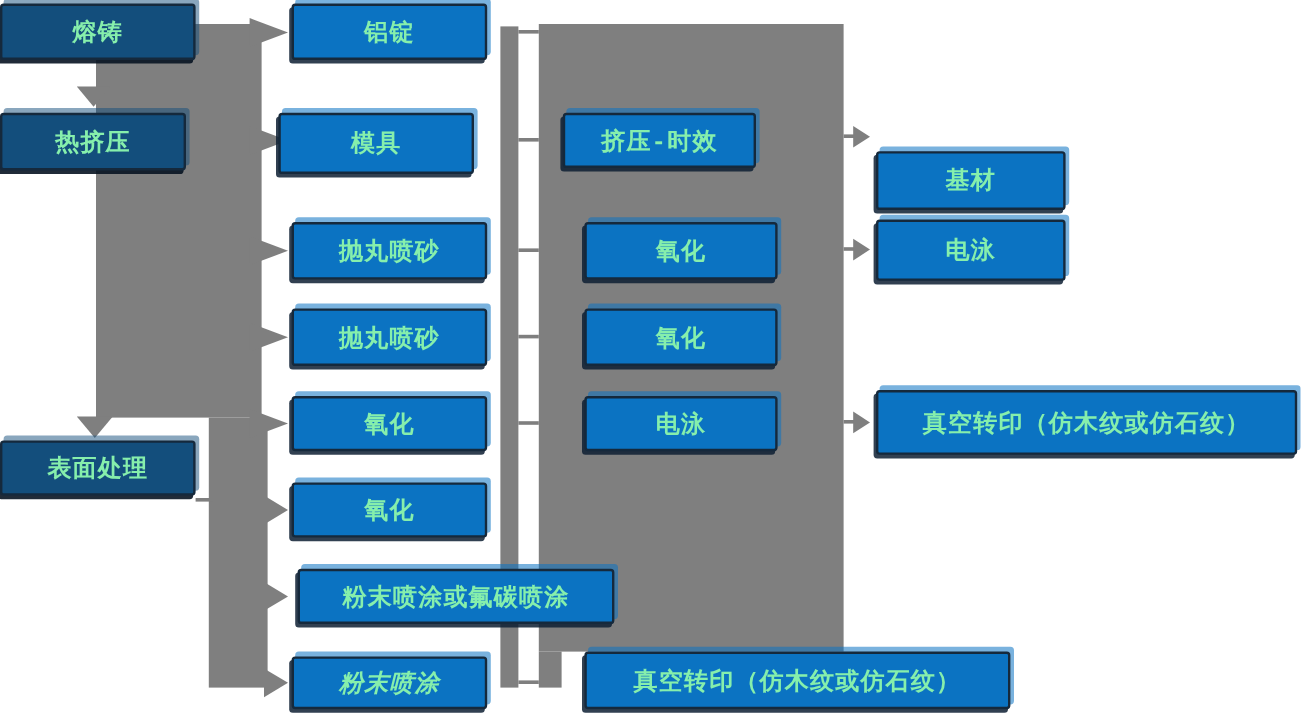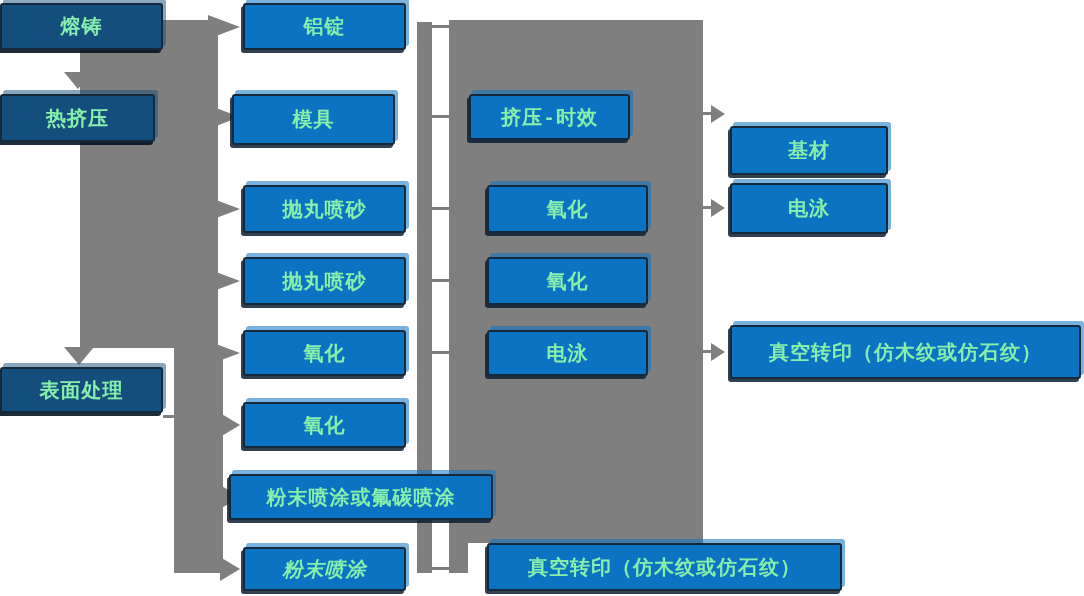"粉末喷涂或氟碳喷涂" div.node { left: 229px -> 248px }
